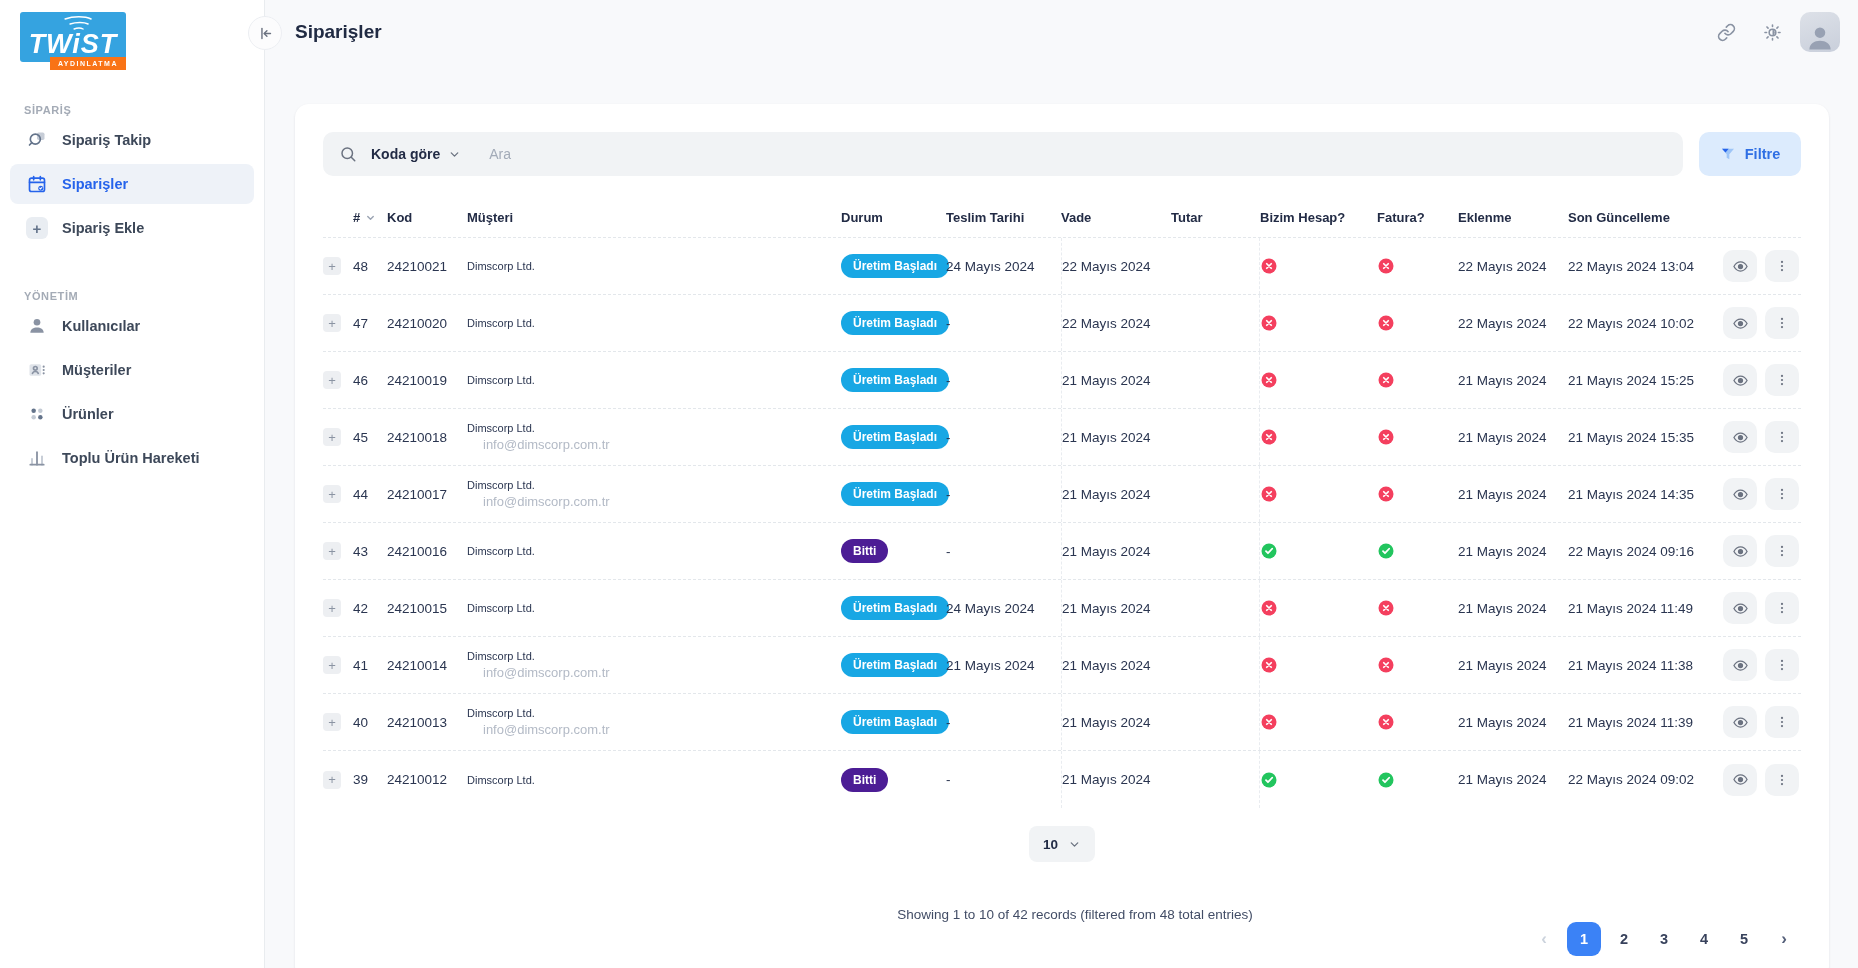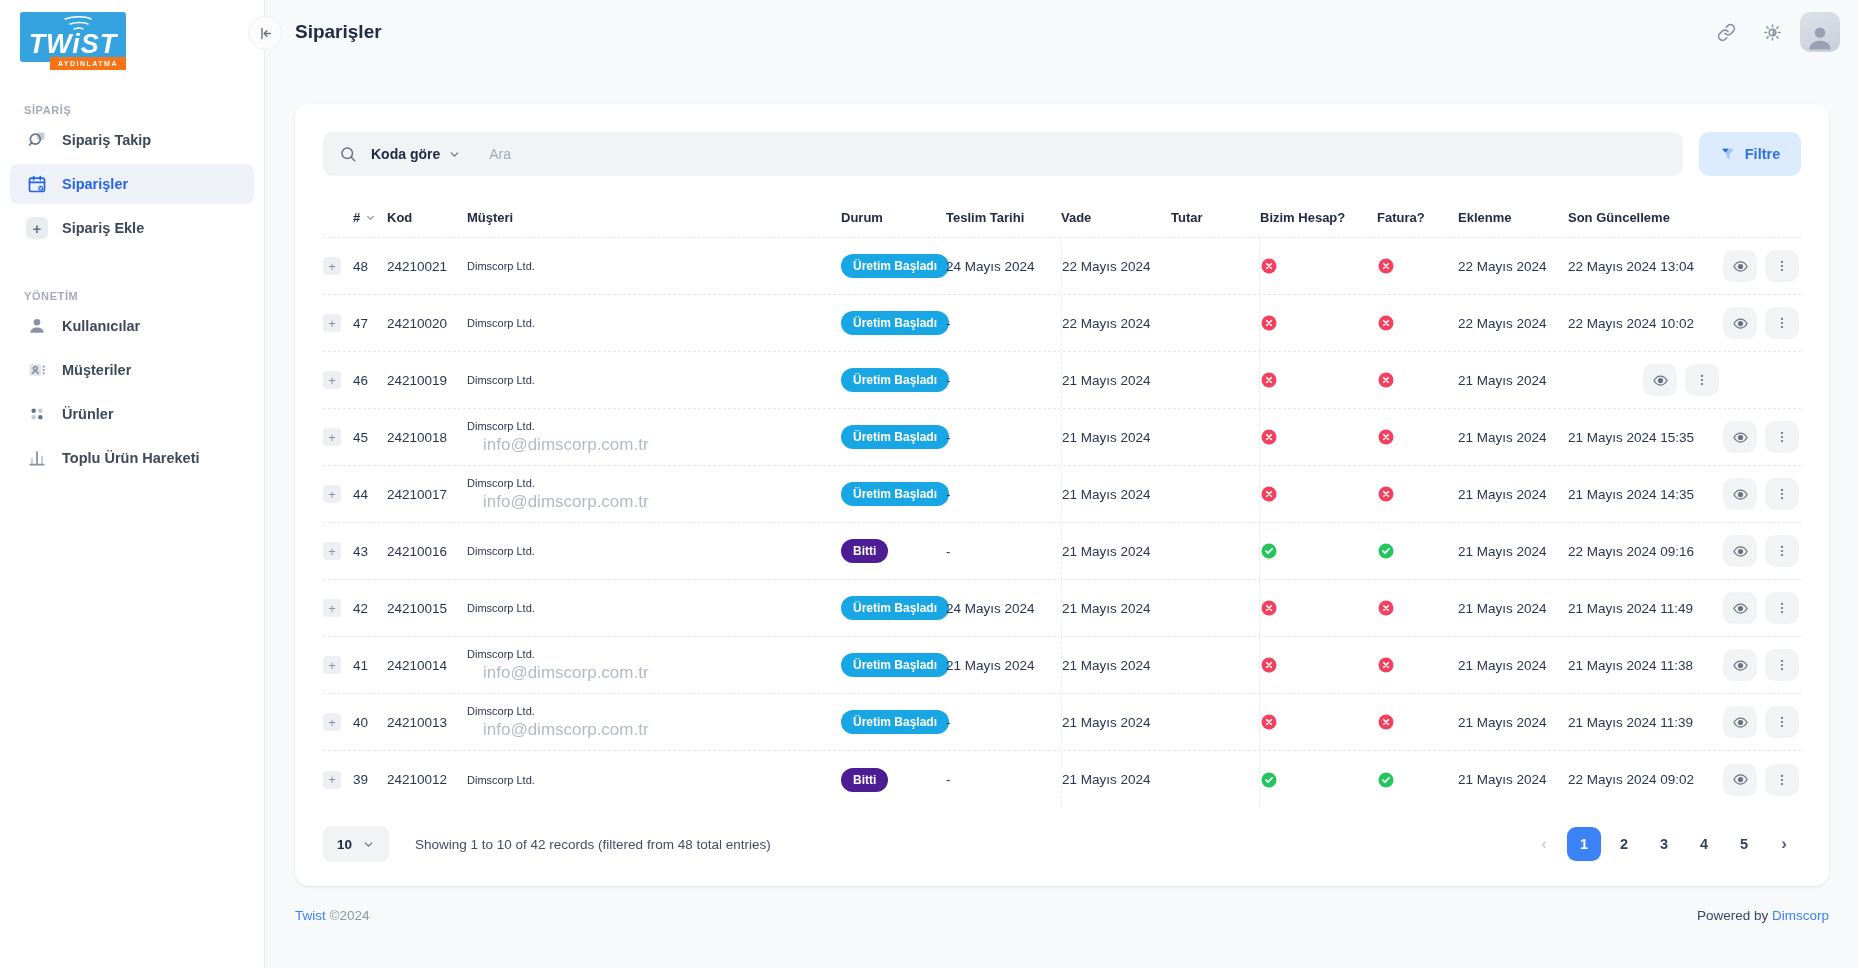"21 Mayıs 2024 15:25" div { html: none -> <div>21 Mayıs 2024 15:25</div> }
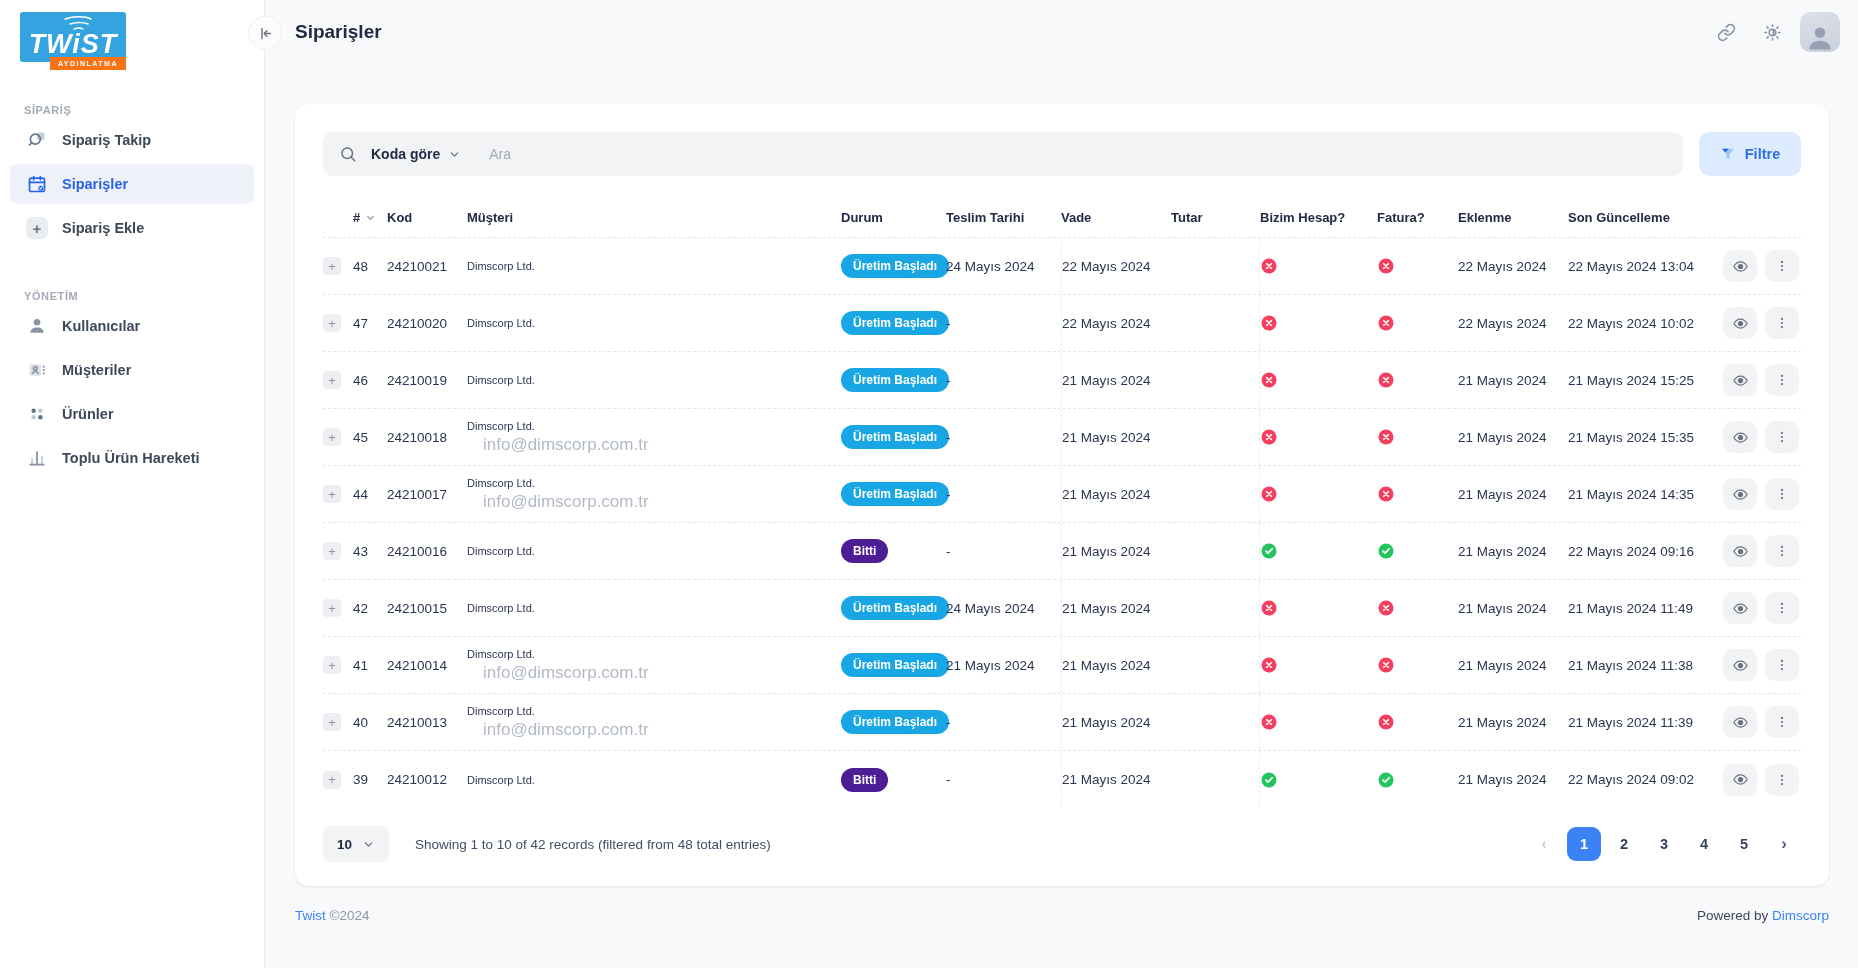"info@dimscorp.com.tr" .cust-email { font-size: 17px -> 13px }
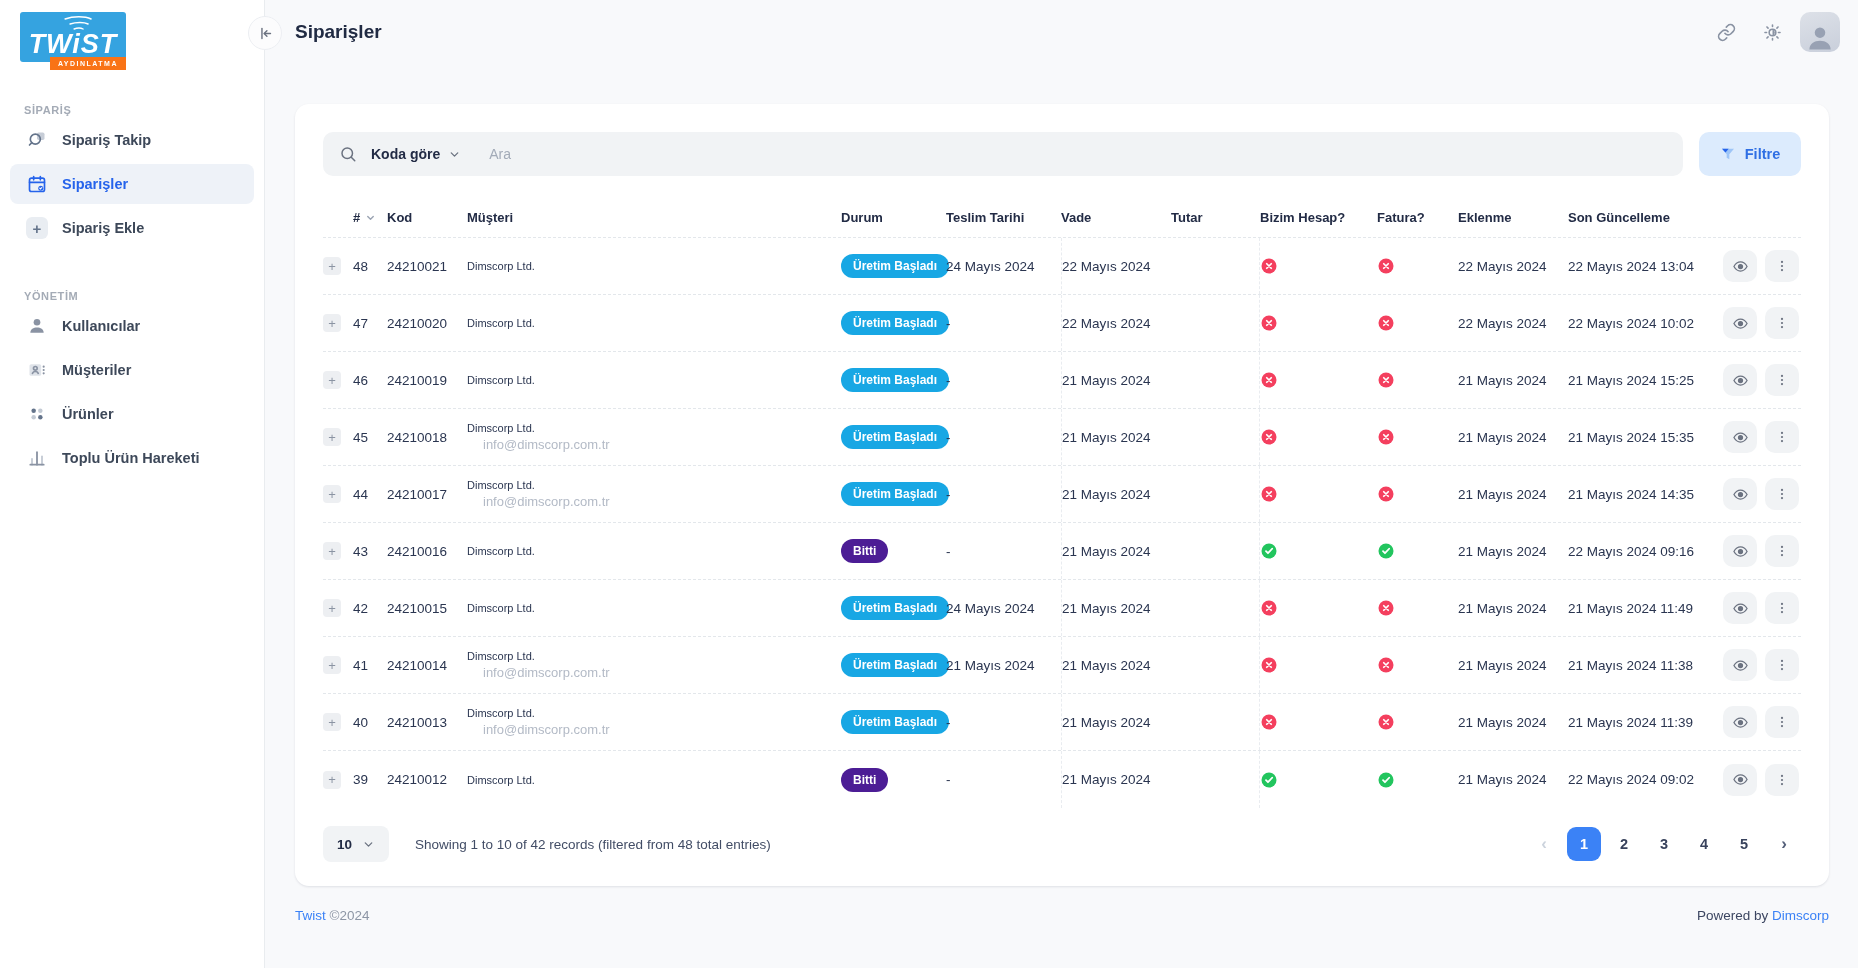"10" .card-footer { flex-direction: none -> column }
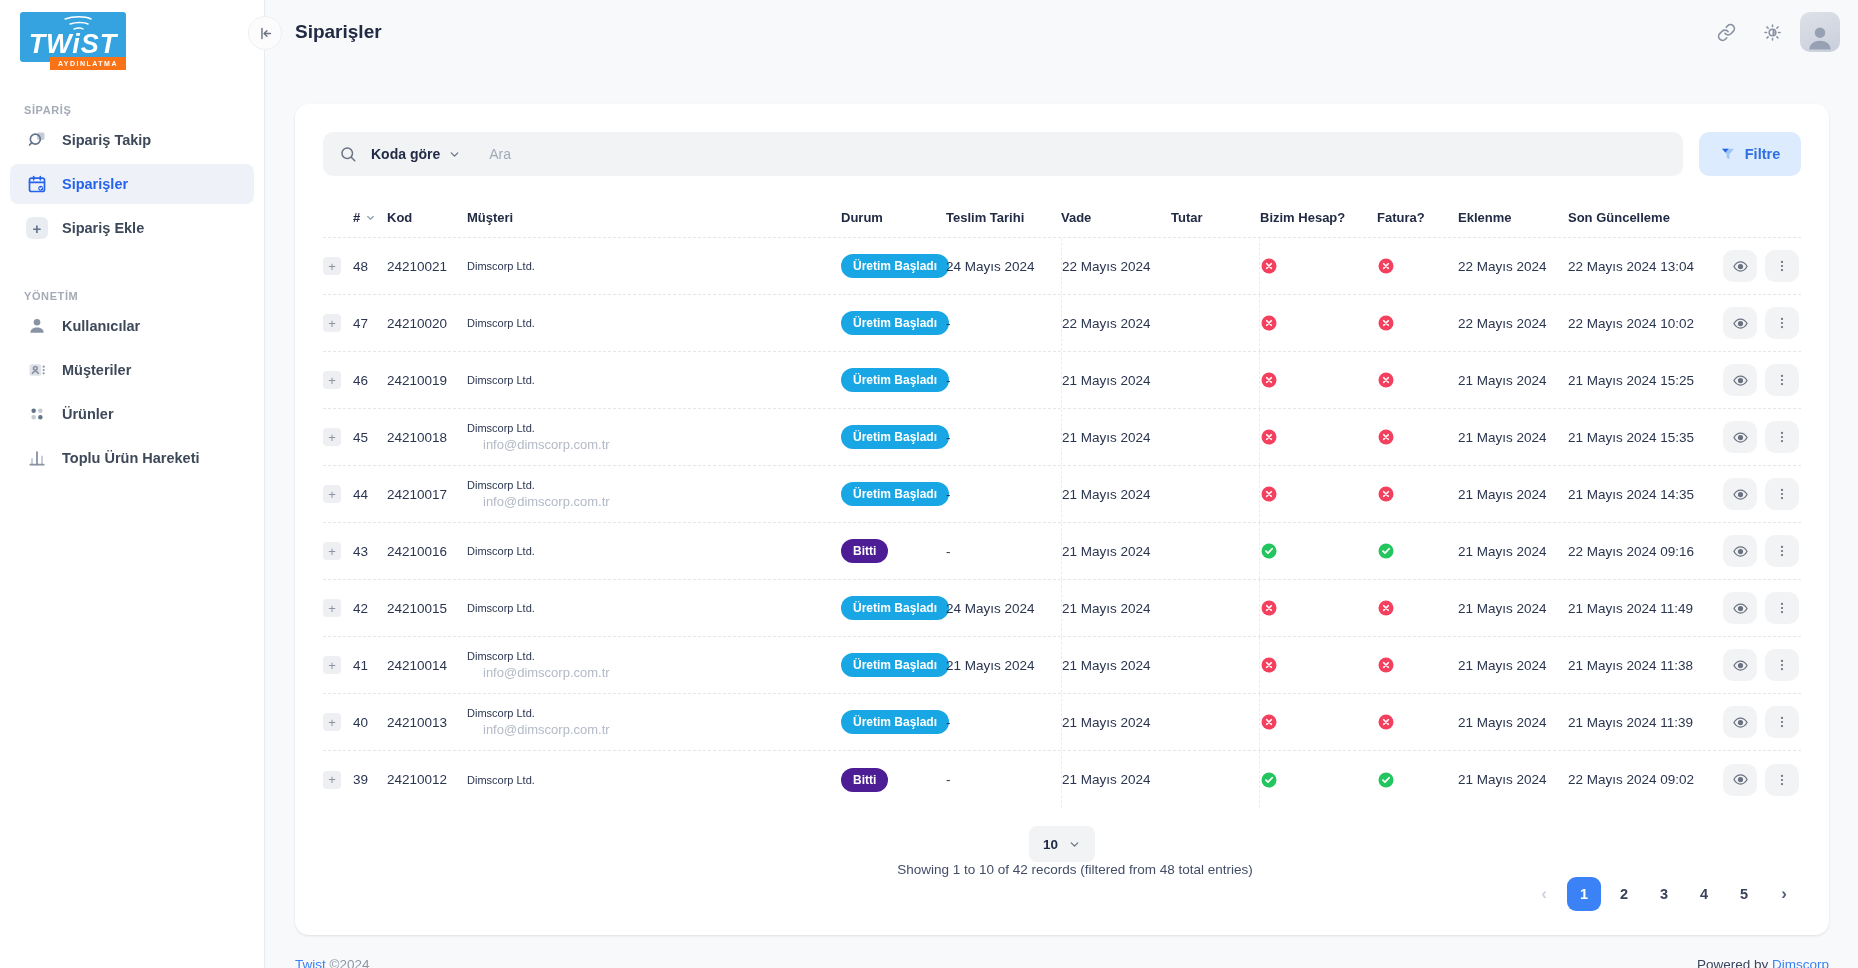"Showing 1 to 10 of" .summary { margin-top: none -> 45px }
